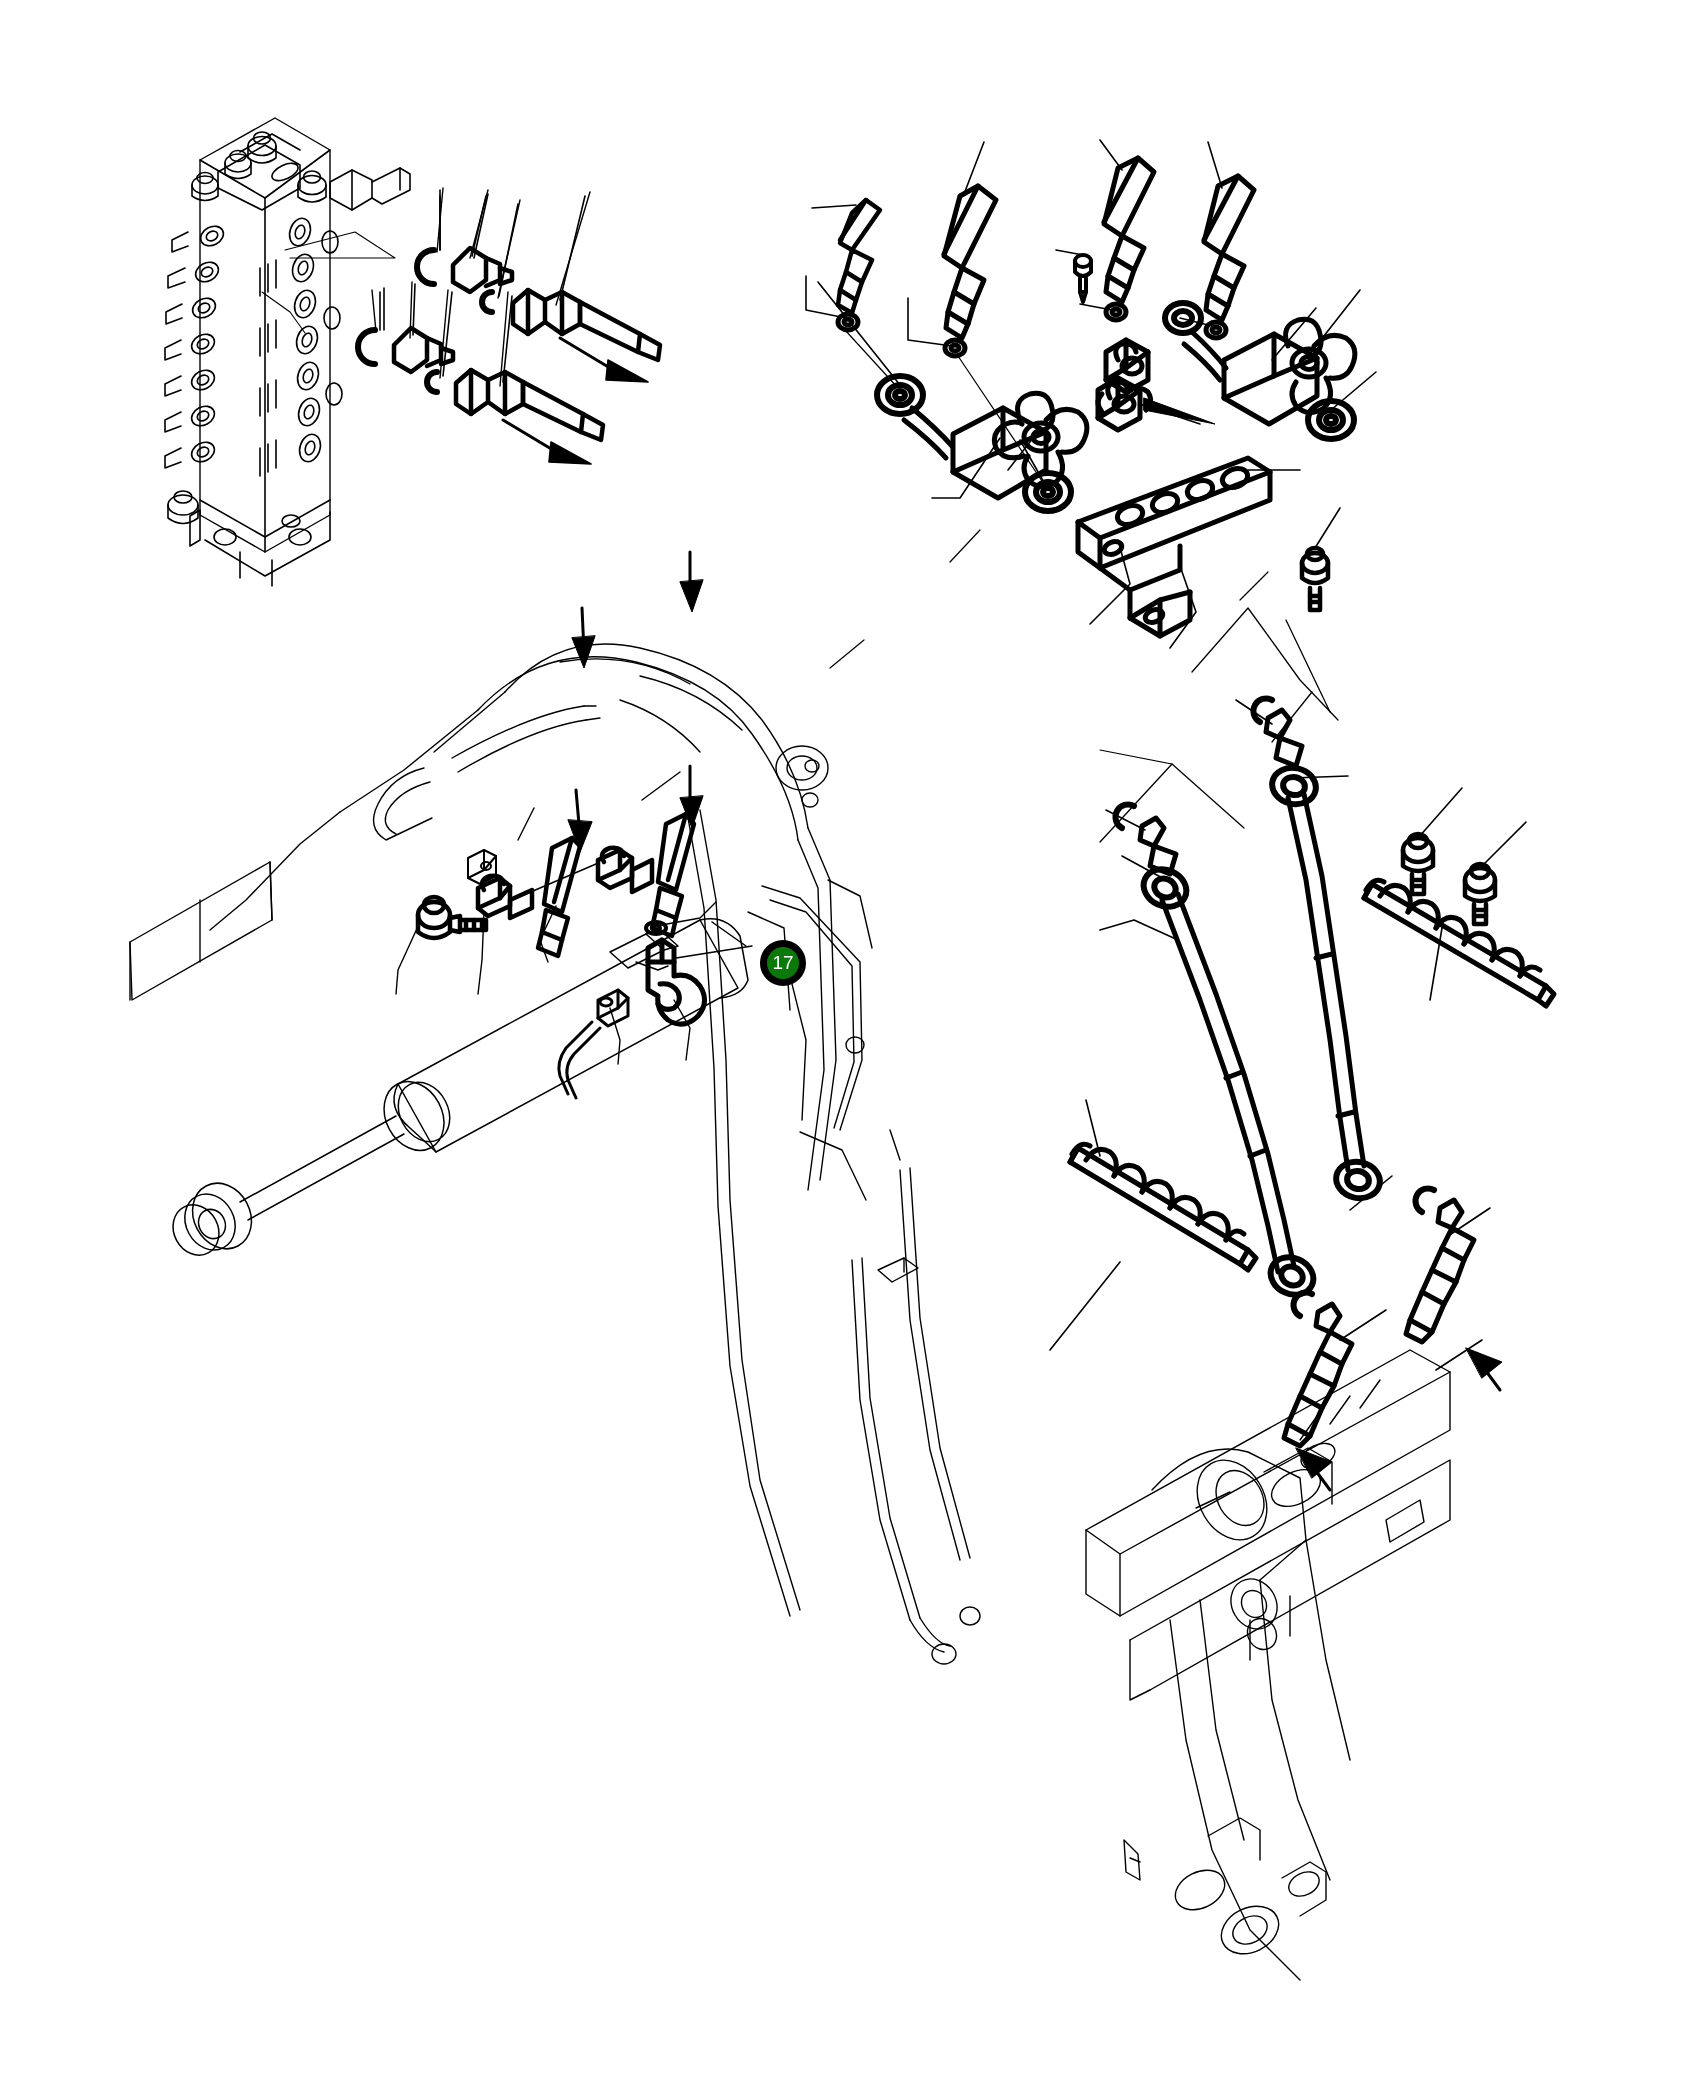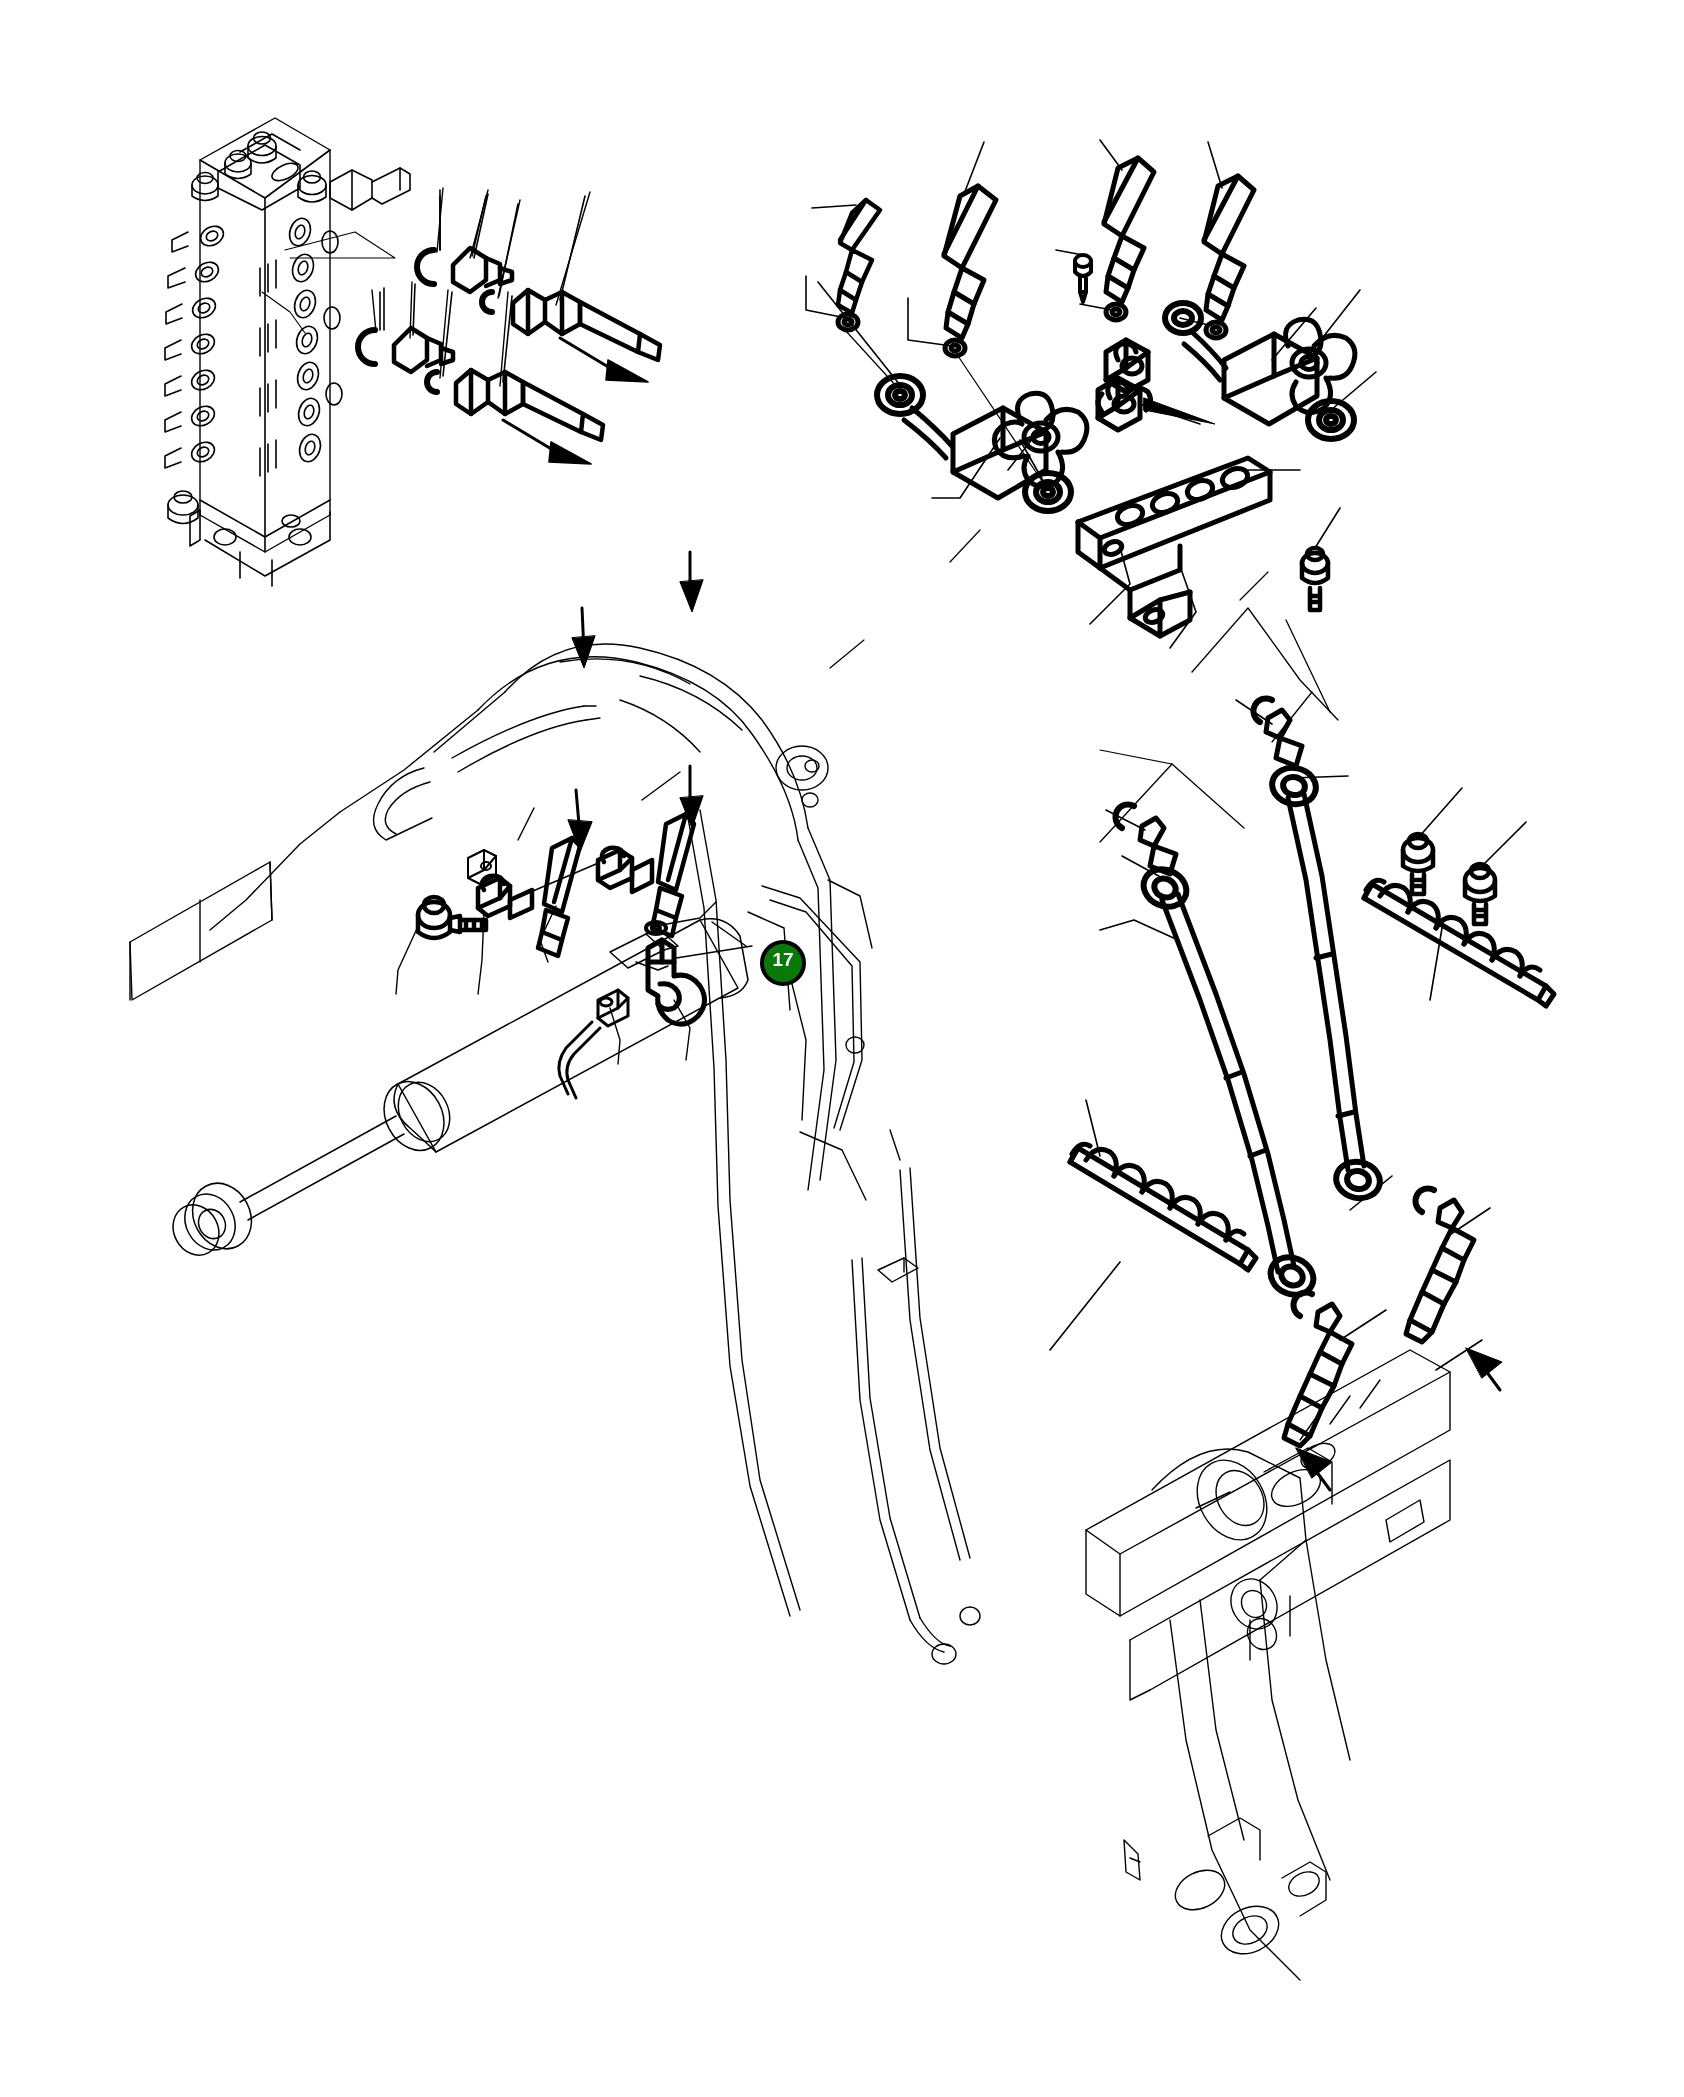"17" .callout { border: 4px solid #14b8a6 -> 7px solid #14b8a6; font-weight: 700 -> 400 }
